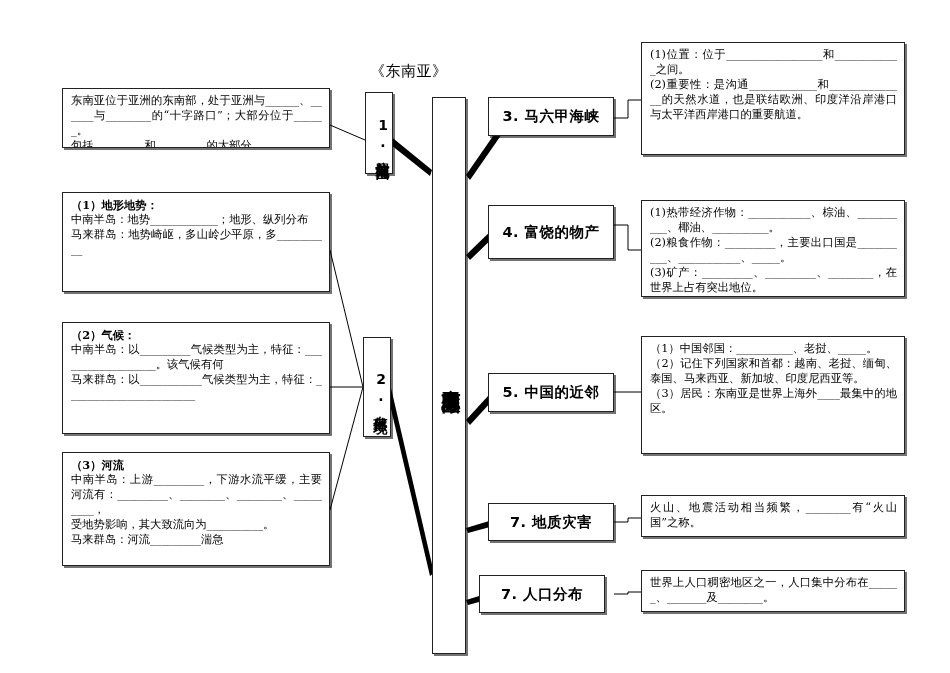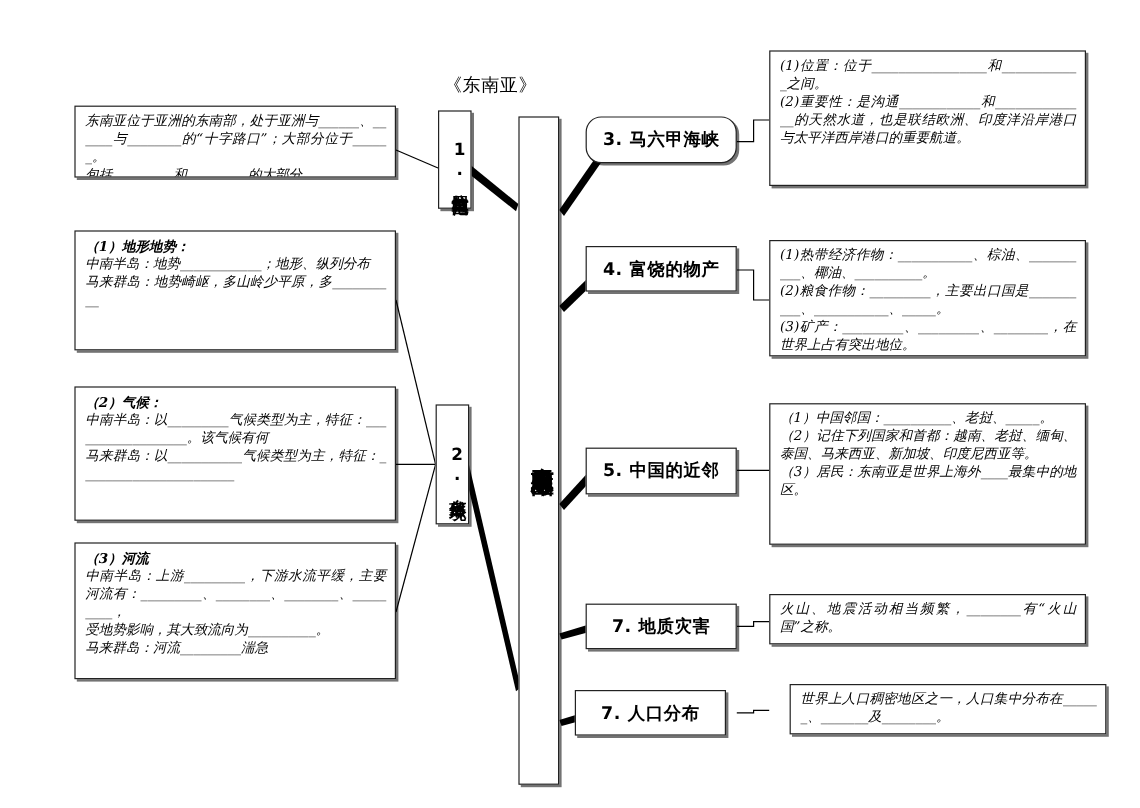"(1)位置：位于_________________和____________之间" .detail { font-style: italic -> none }
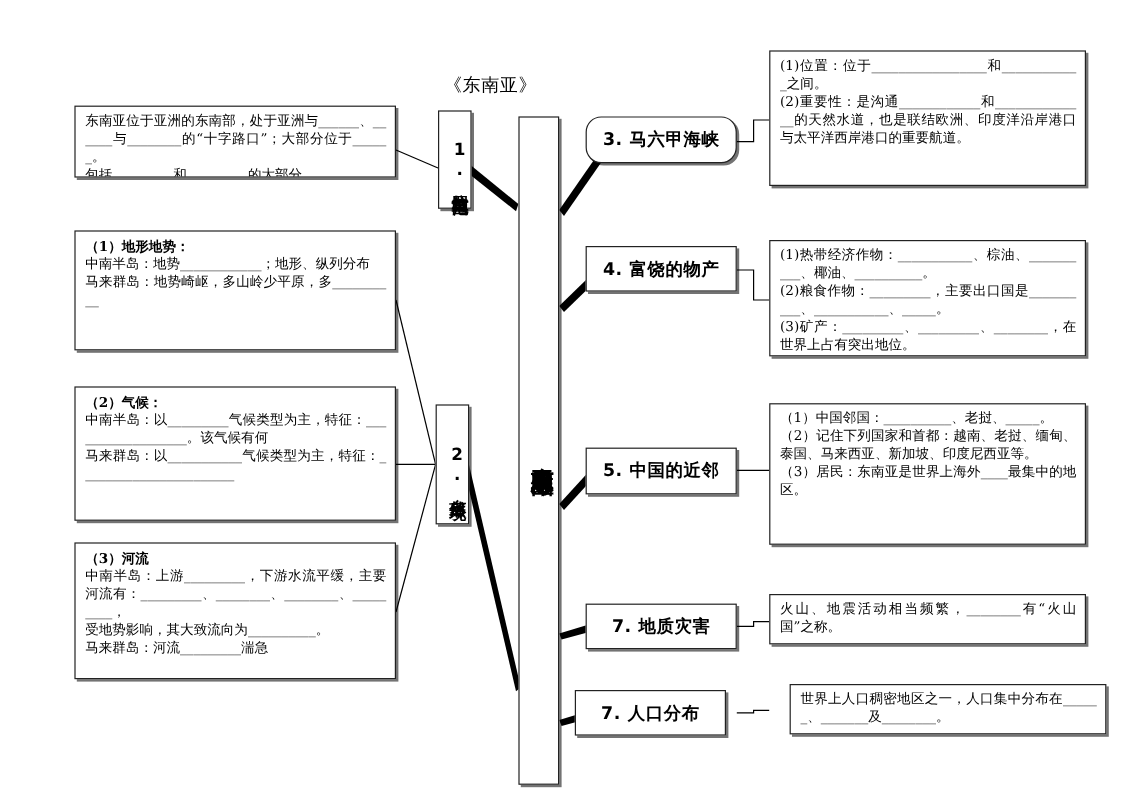"3. 马六甲海峡" div.box { border-radius: 13px -> none }
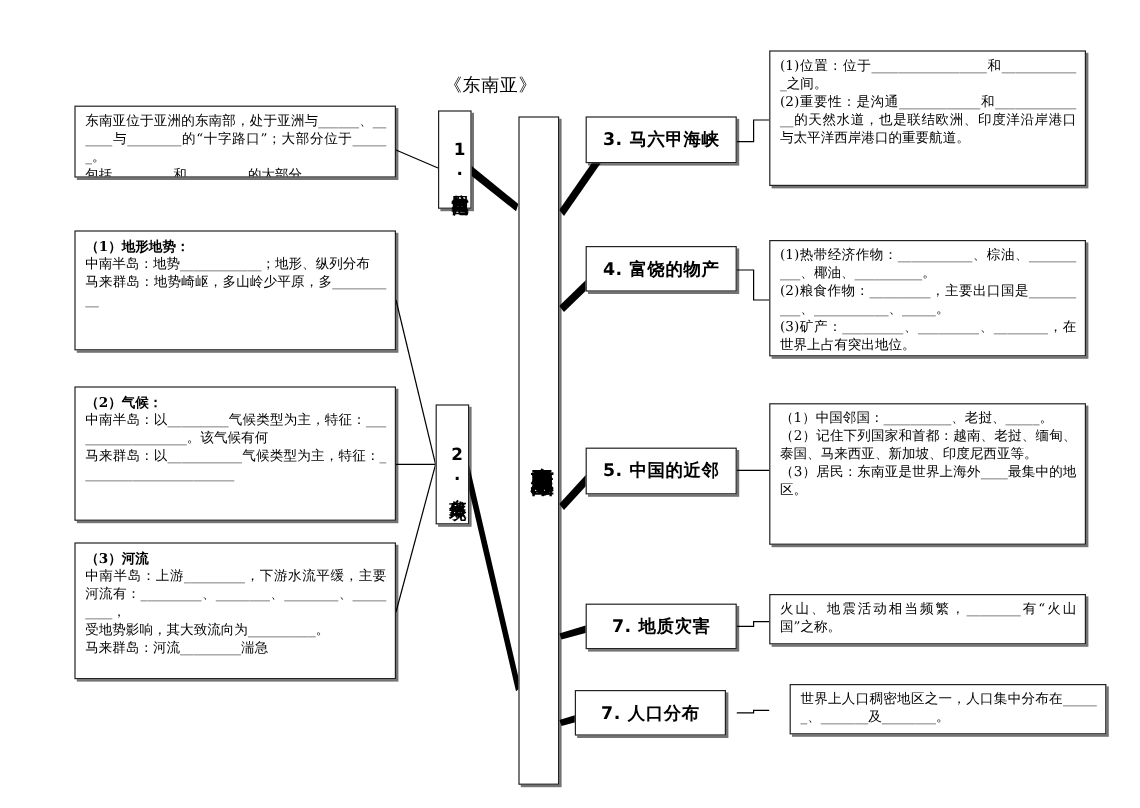"4. 富饶的物产" div.box { height: 38px -> 54px }
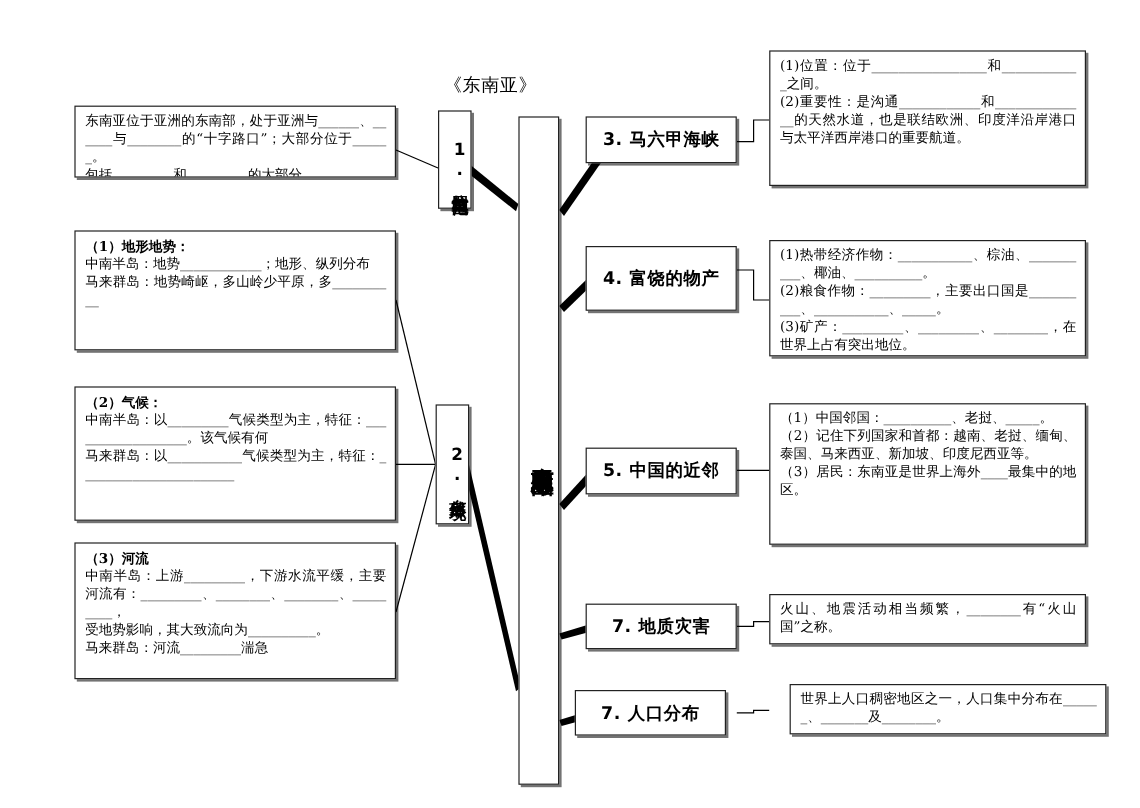"世界上人口稠密地区之一，人口集中分布在______、_______及______" div.box { margin-left: 17px -> none }
